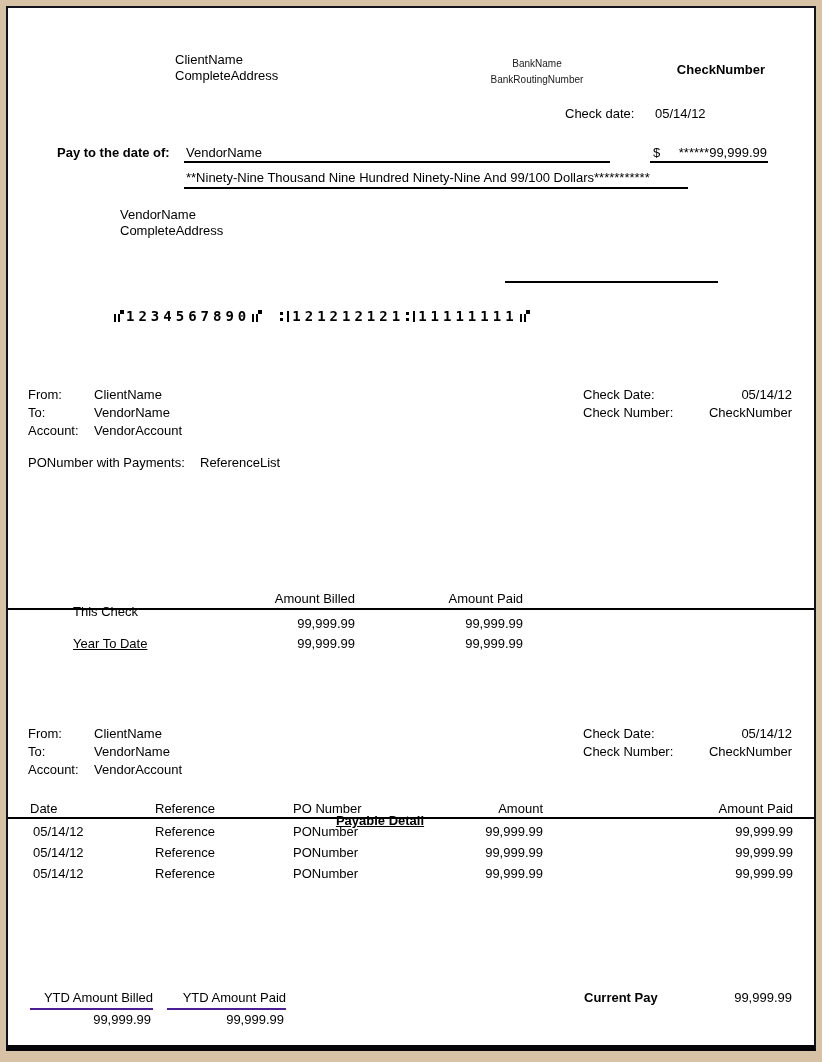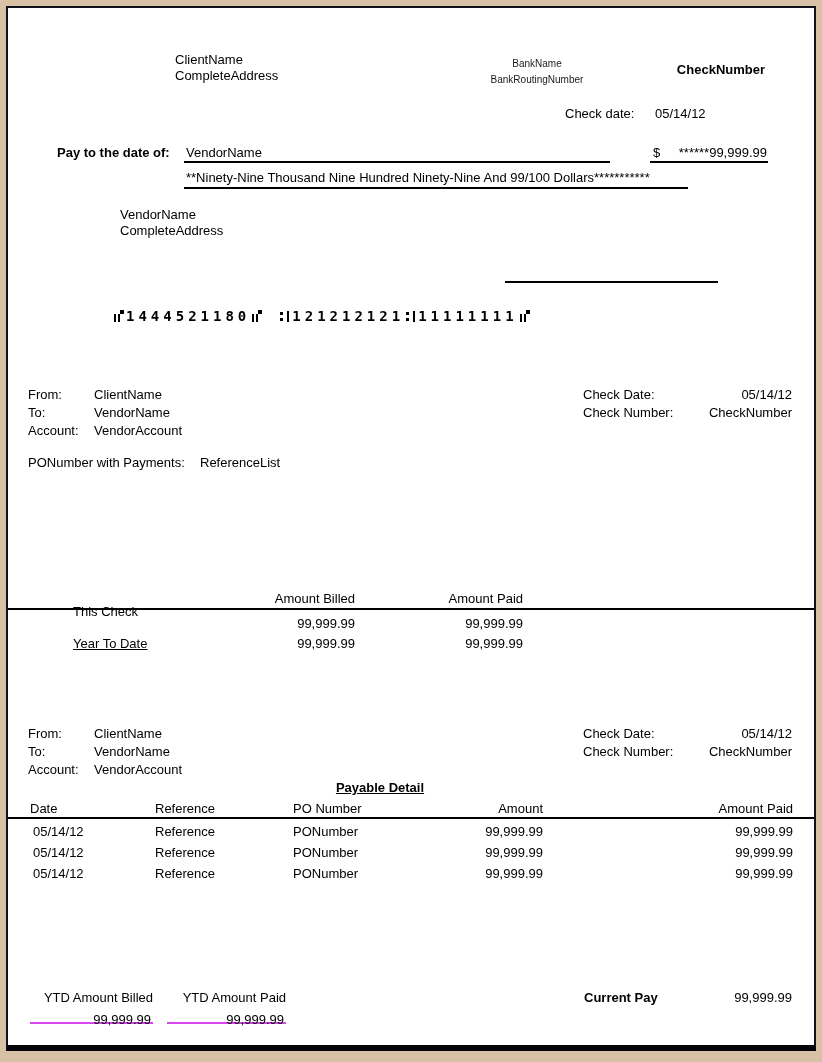"1444521180" span.micr-digits { text: 1444521180 -> 1234567890 }
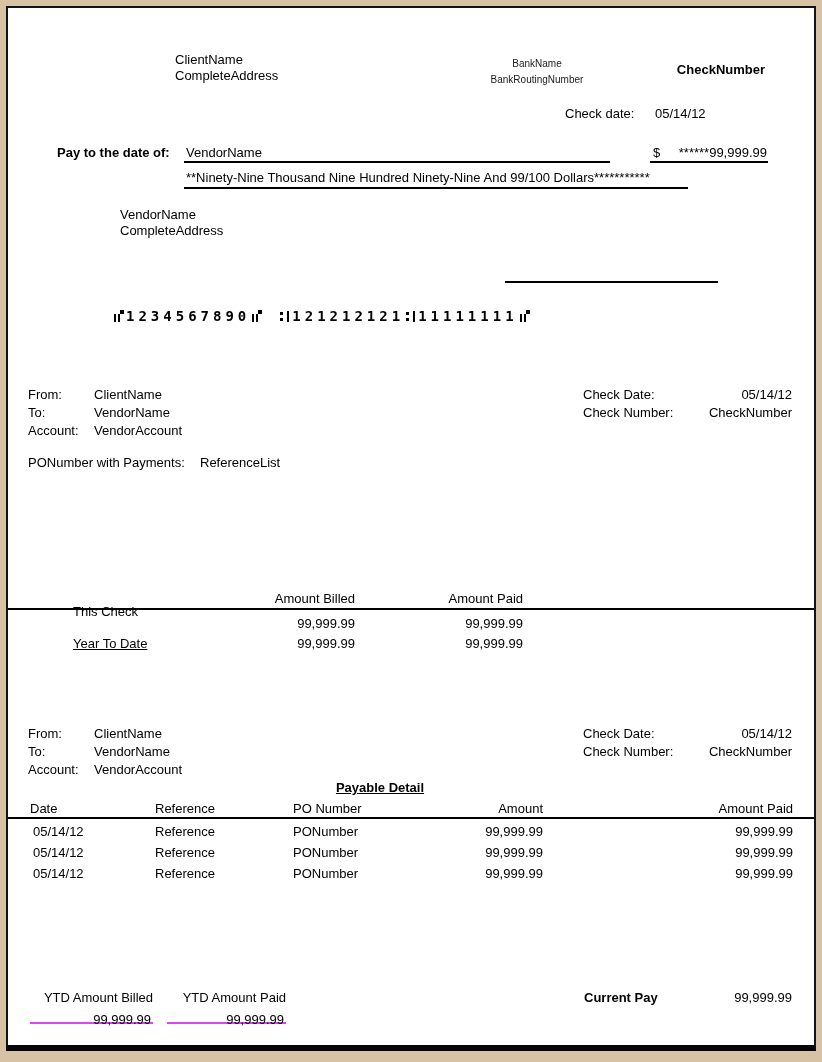"Payable Detail" div.abs { top: 780px -> 813px }
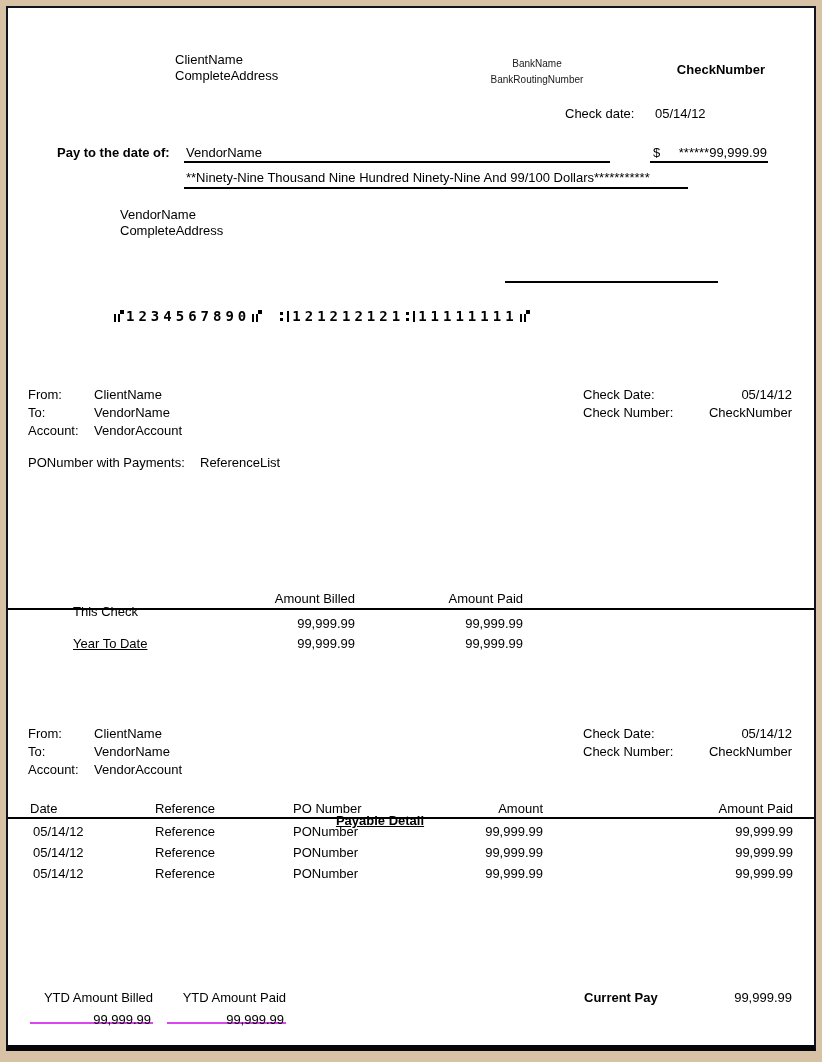"YTD Amount Billed" .ytd-head { border-bottom: 2px solid #d946ef -> 2px solid #4c1d95; padding-bottom: 17px -> 3px }
